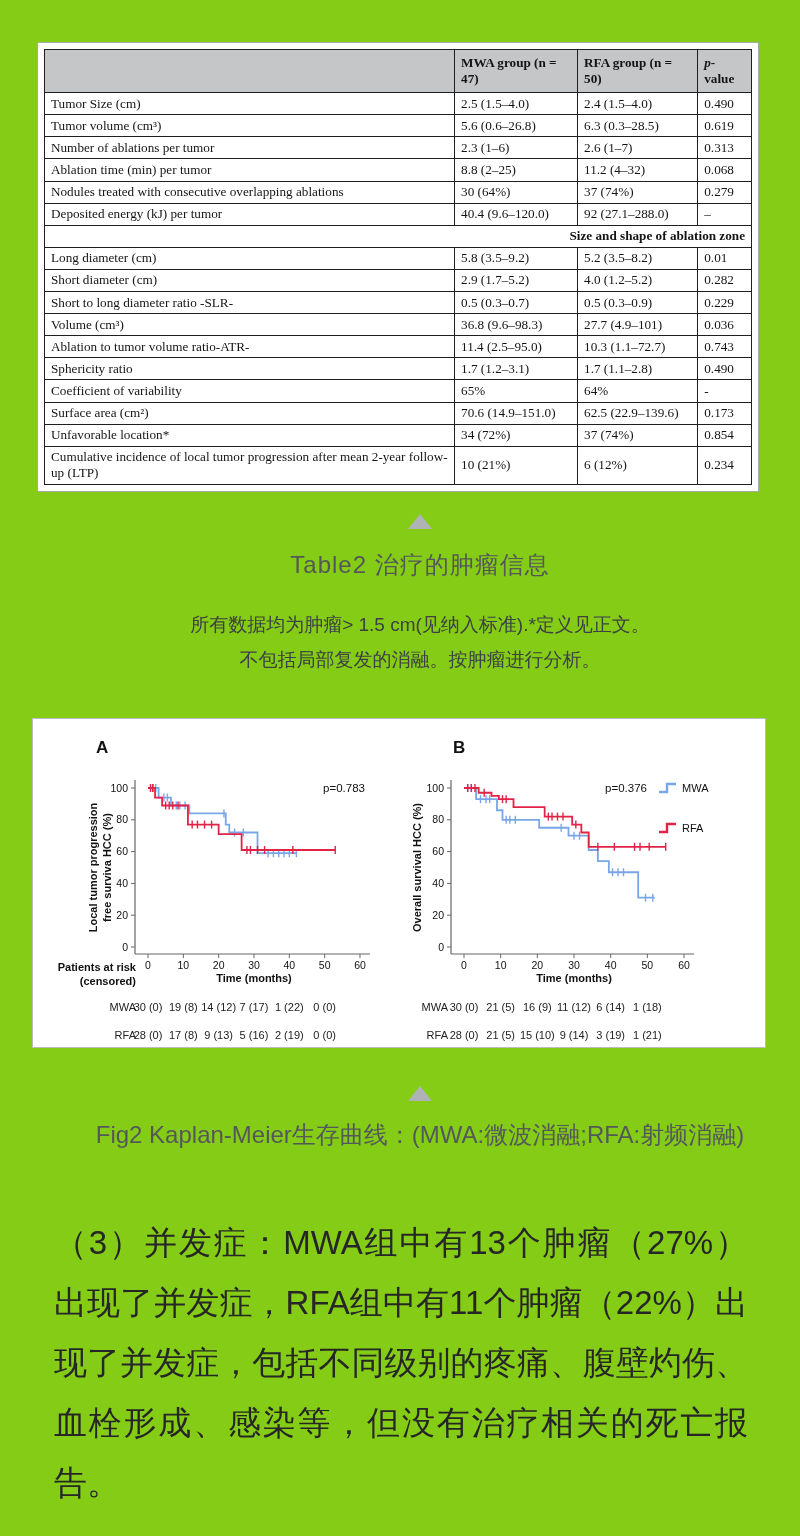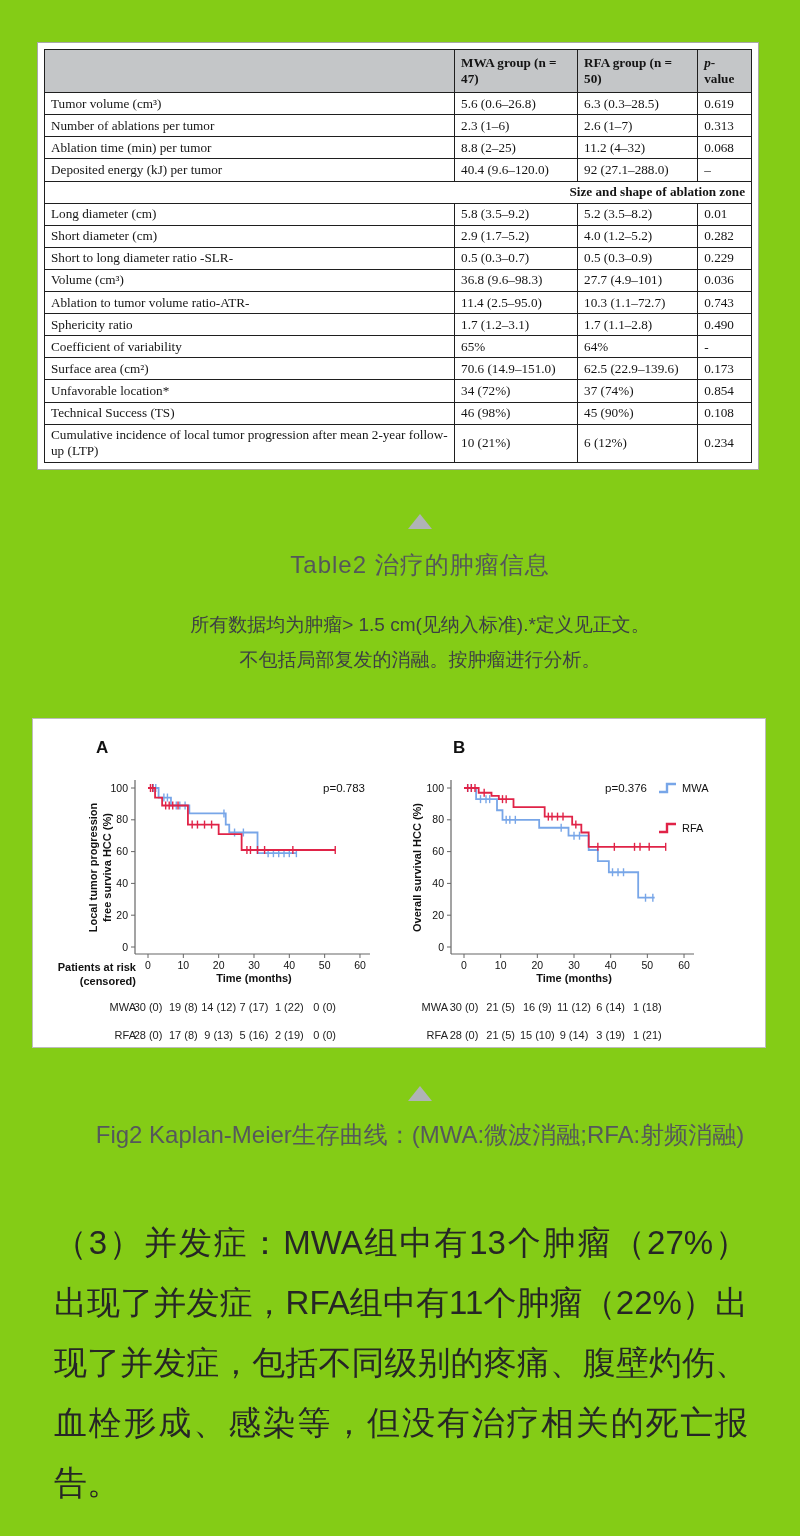"Tumor Size (cm)" tr { html: none -> <tr> <td>Tumor Size (cm)</td> <td>2.5 (1.5–4.0)</td> <td>2.4 (1.5–4.0)</td> <td>0.490</td> </tr> }
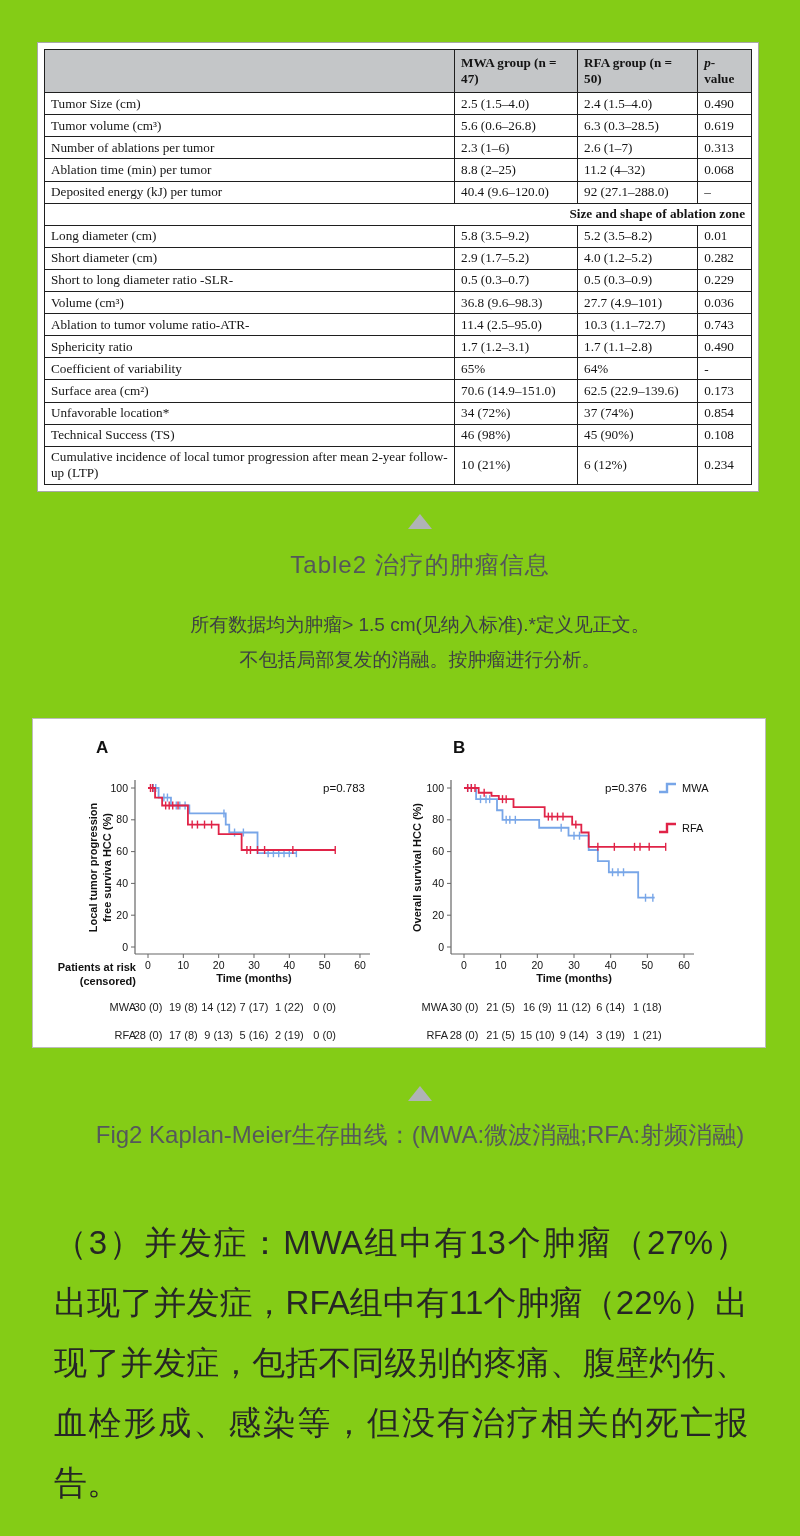"Nodules treated with consecutive" tr { html: none -> <tr> <td>Nodules treated with consecutive overlapping ablations</td> <td>30 (64%)</td> <td>37 (74%)</td> <td>0.279</td> </tr> }
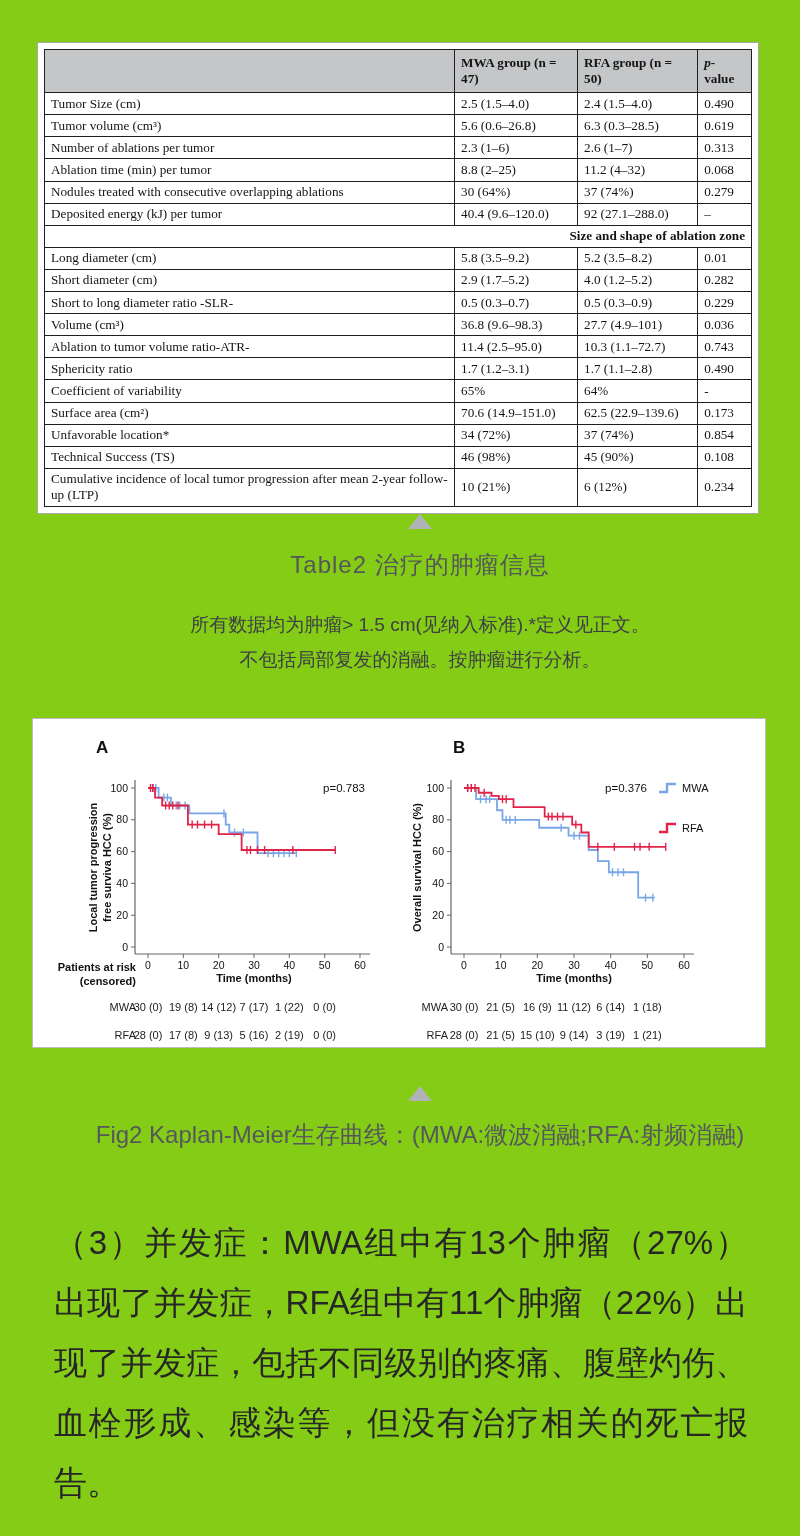"Technical Success (TS)" tr { html: <tr> <td>Technical Success (TS)</td> <td>46 (98%)</td> <td>45 (90%)</td> <td>0.108</td> </tr> -> none }
